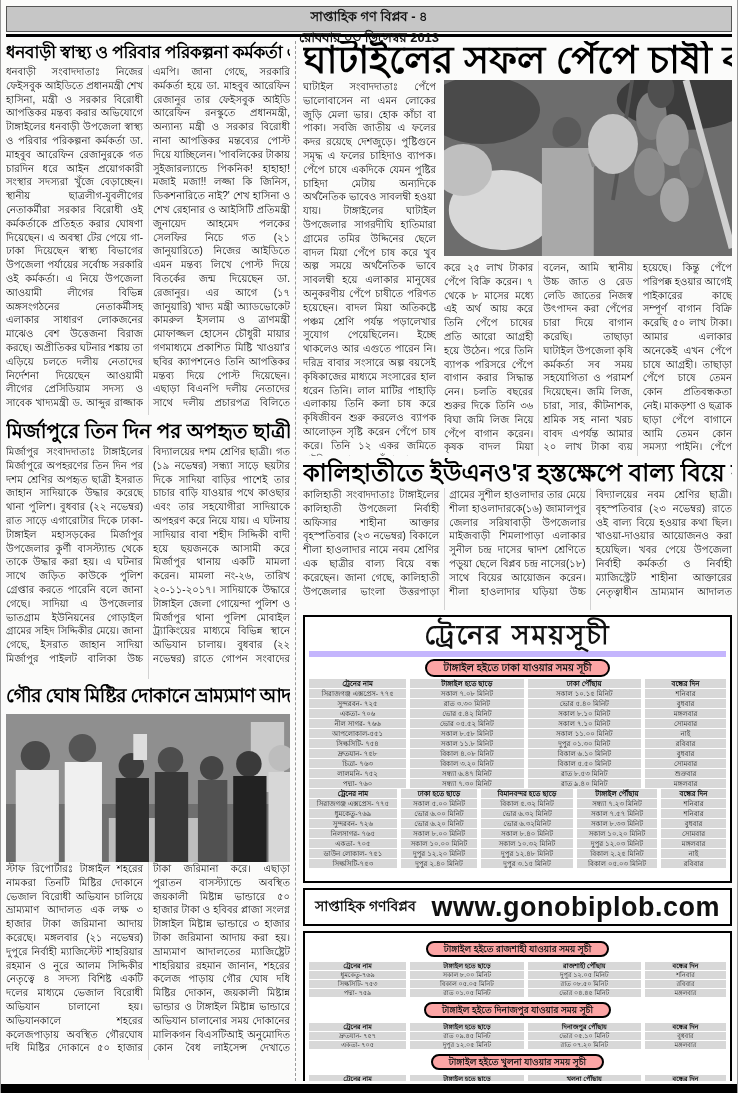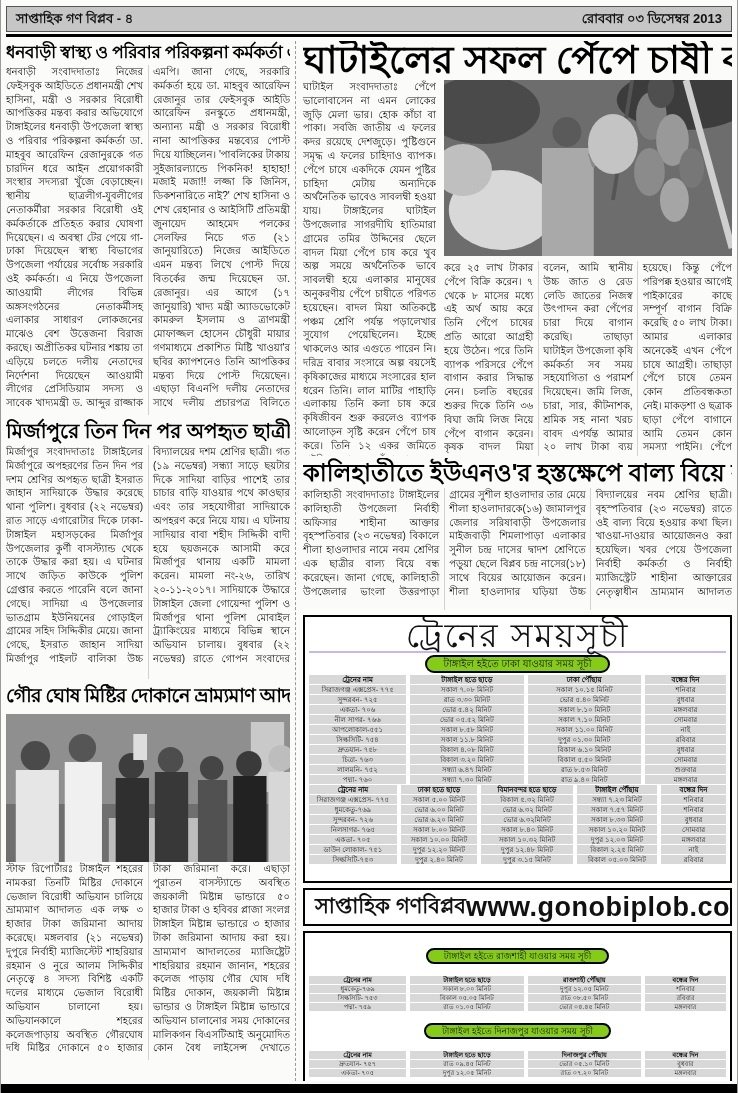"সাপ্তাহিক গণ বিপ্লব - ৪" .masthead { flex-direction: none -> column }
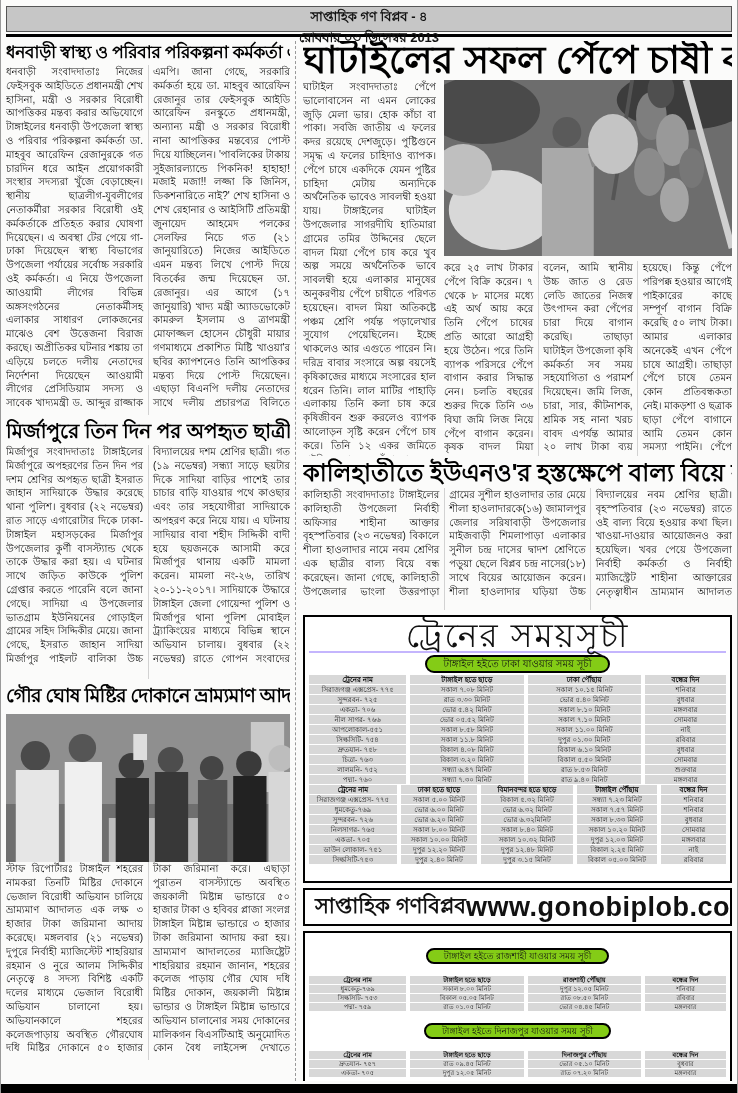"ট্রেনের সময়সূচী" .stitle { border-bottom: 2px solid #c4b5fd -> 6px solid #c4b5fd; font-size: 33px -> 27px; font-weight: 400 -> 700 }
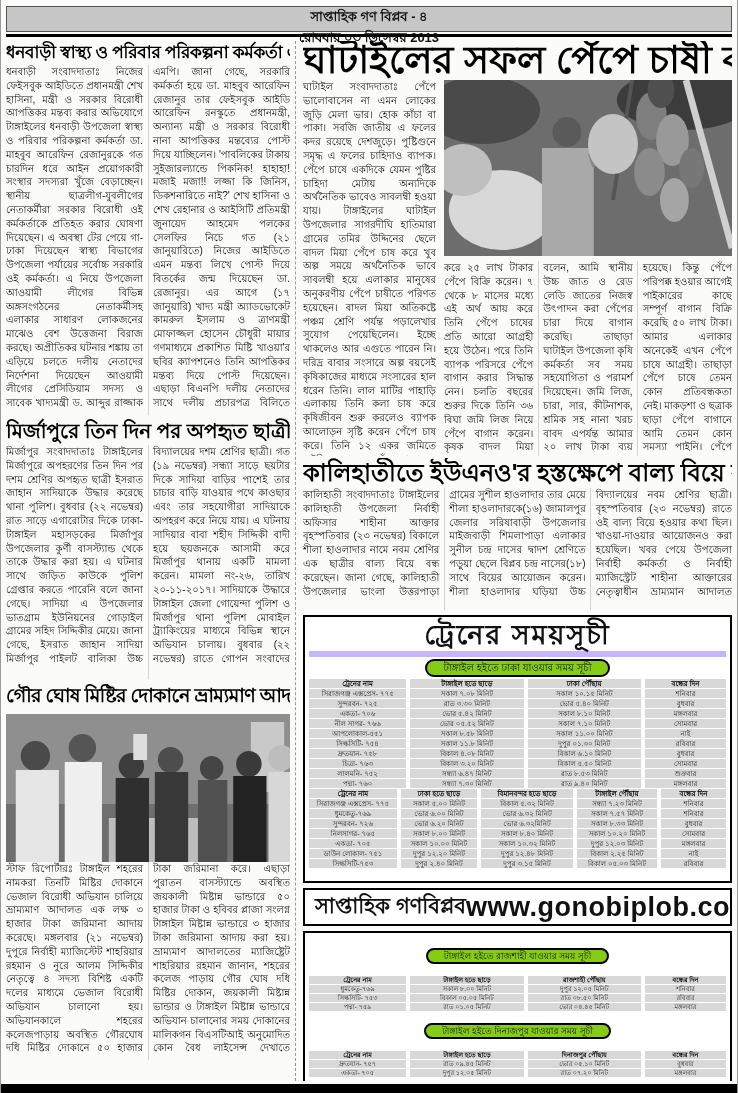"টাঙ্গাইল হইতে ঢাকা যাওয়ার সময়" .pill { background: #84cc16 -> #fca5a5; font-weight: normal -> bold }
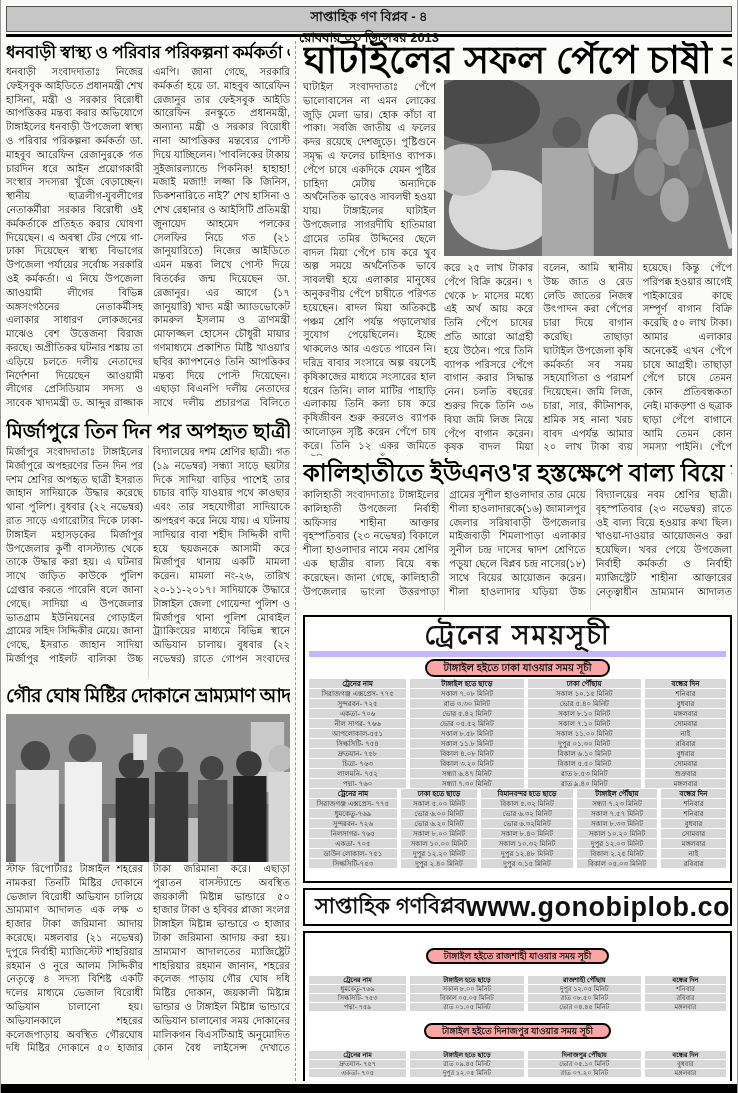"সাপ্তাহিক গণবিপ্লব" .bn-left { font-size: 21px -> 14px }
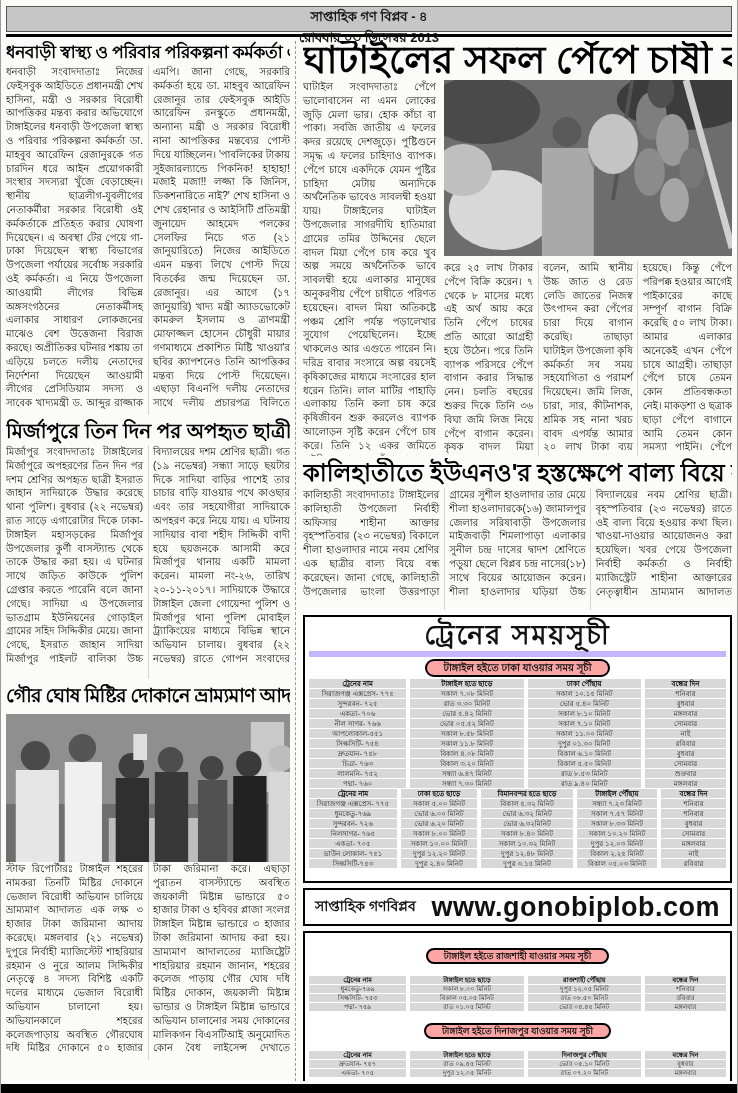"টাঙ্গাইল হইতে রাজশাহী যাওয়ার সময়" .sbox2 .pill { margin: 12px auto -> 5px auto }
